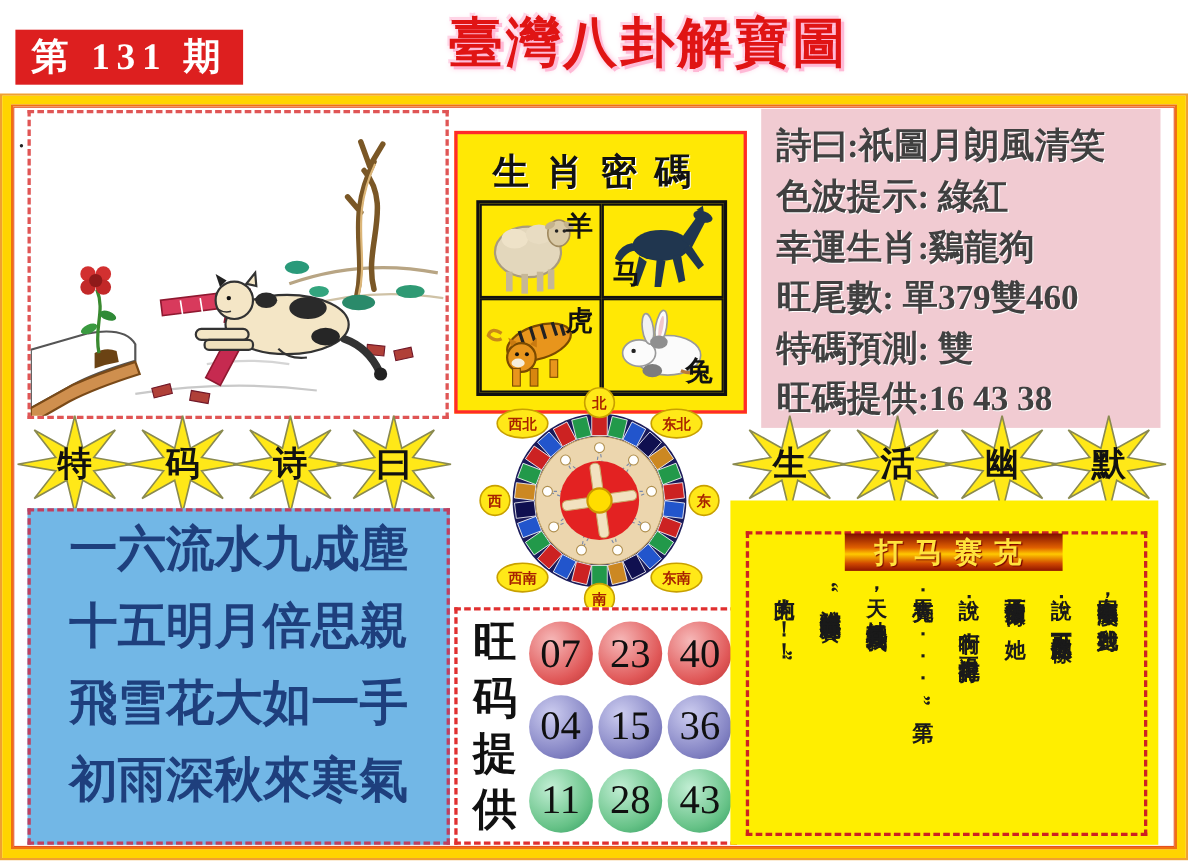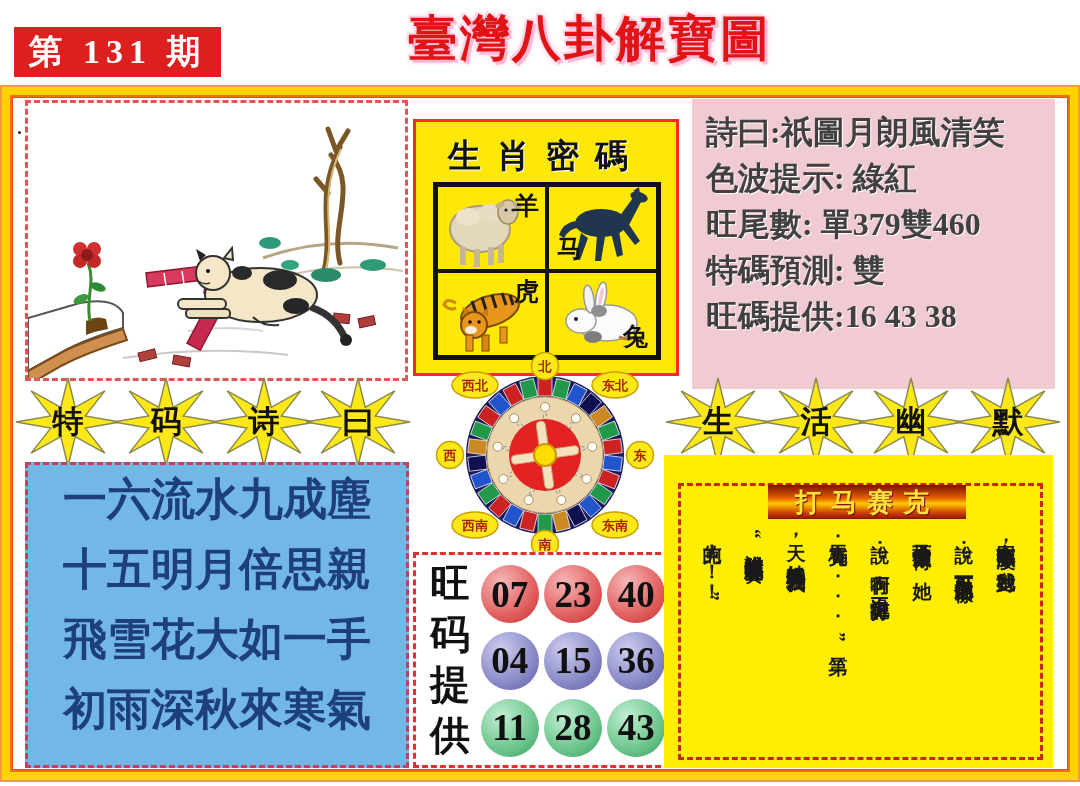"幸運生肖:鷄龍狗" div.info-line { html: none -> <div>幸運生肖:鷄龍狗</div> }
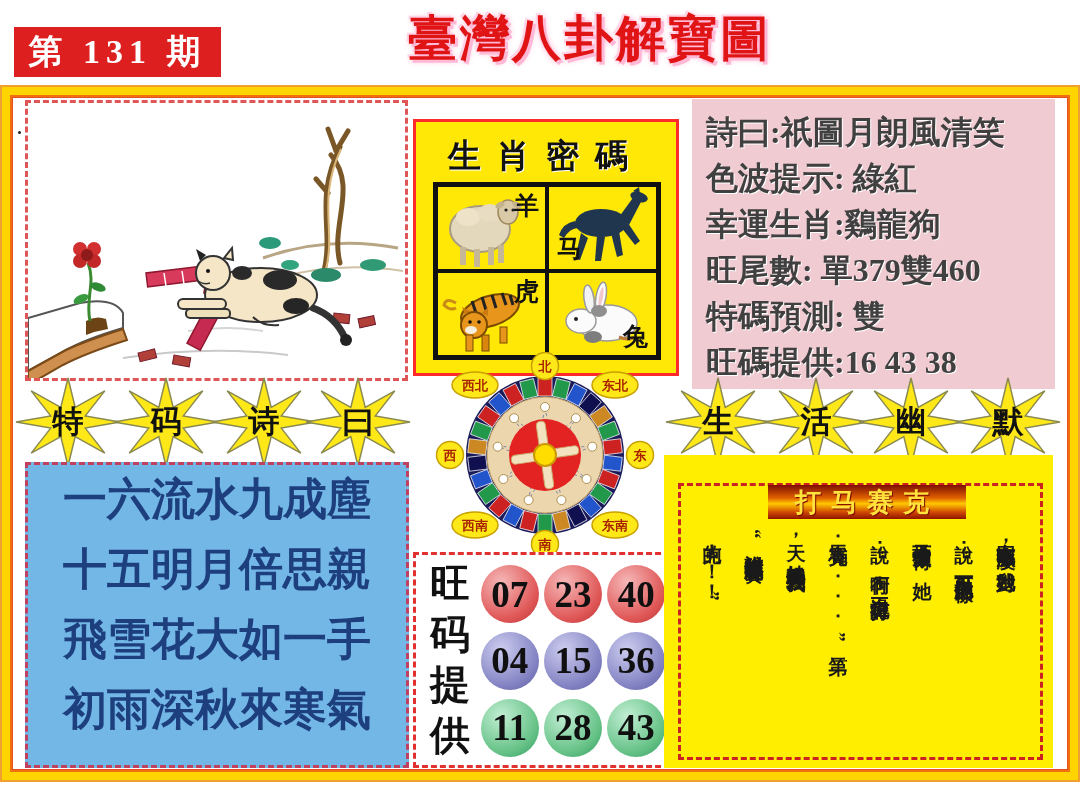"07" .ball { font-weight: bold -> normal }
